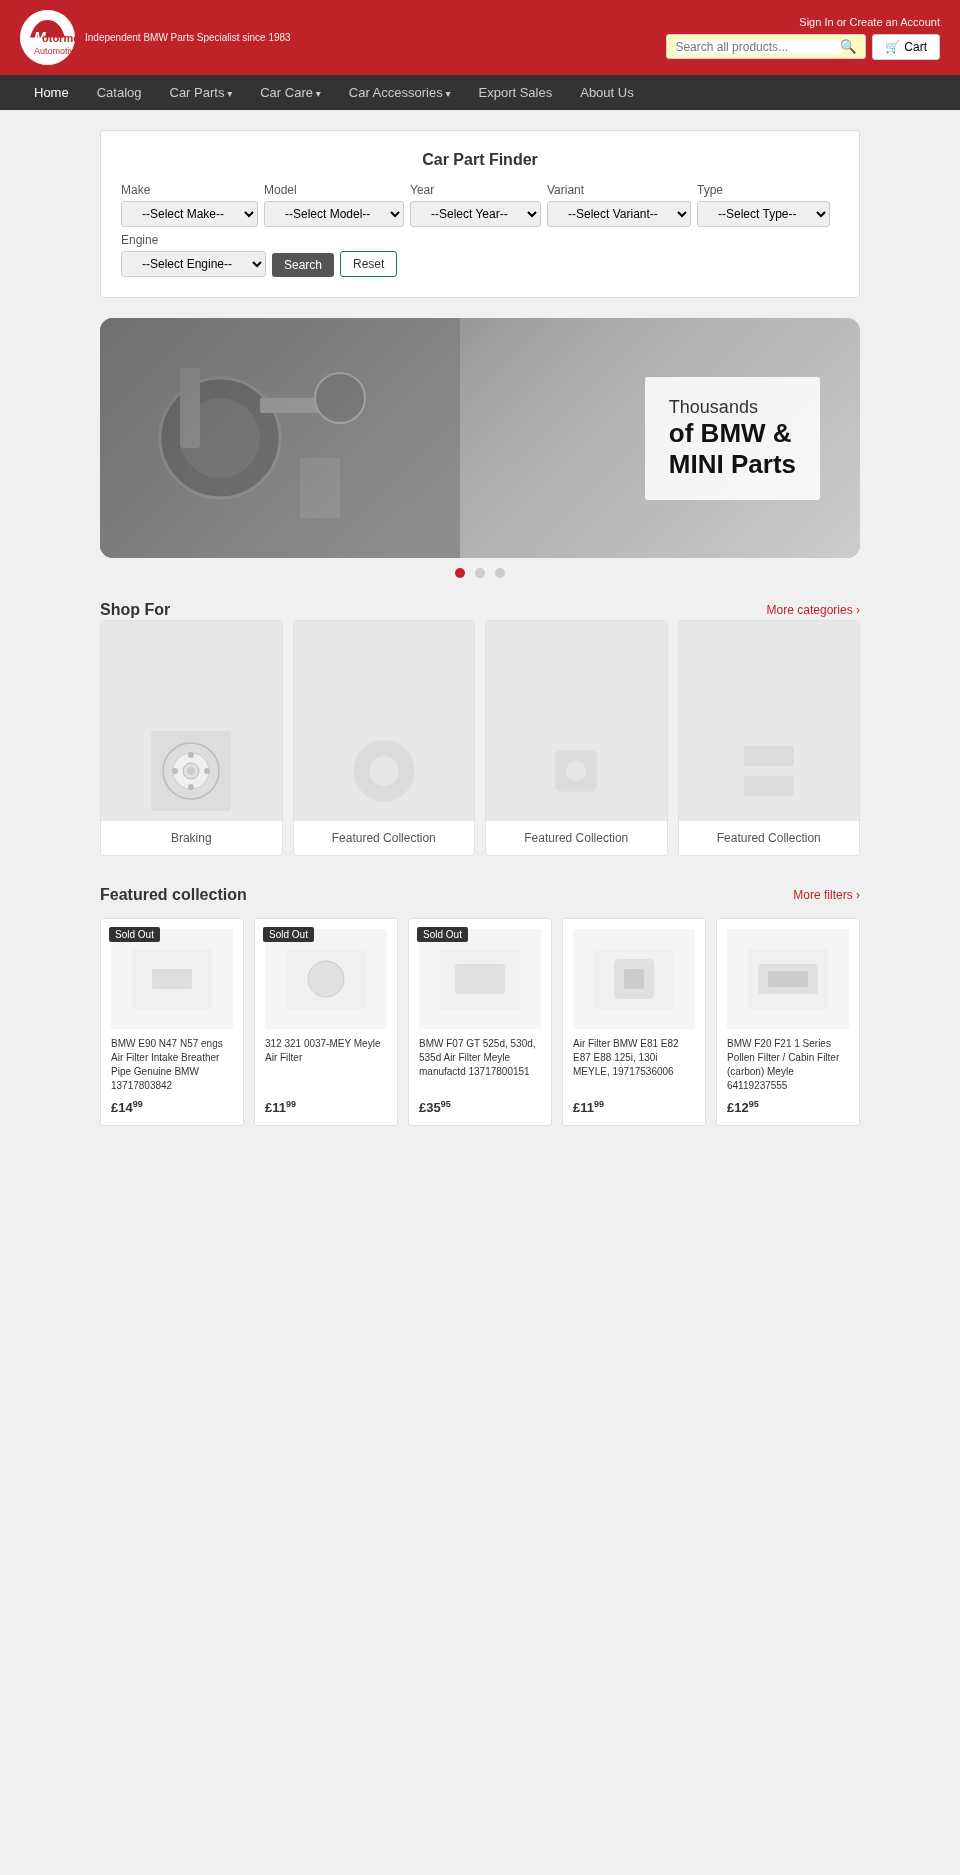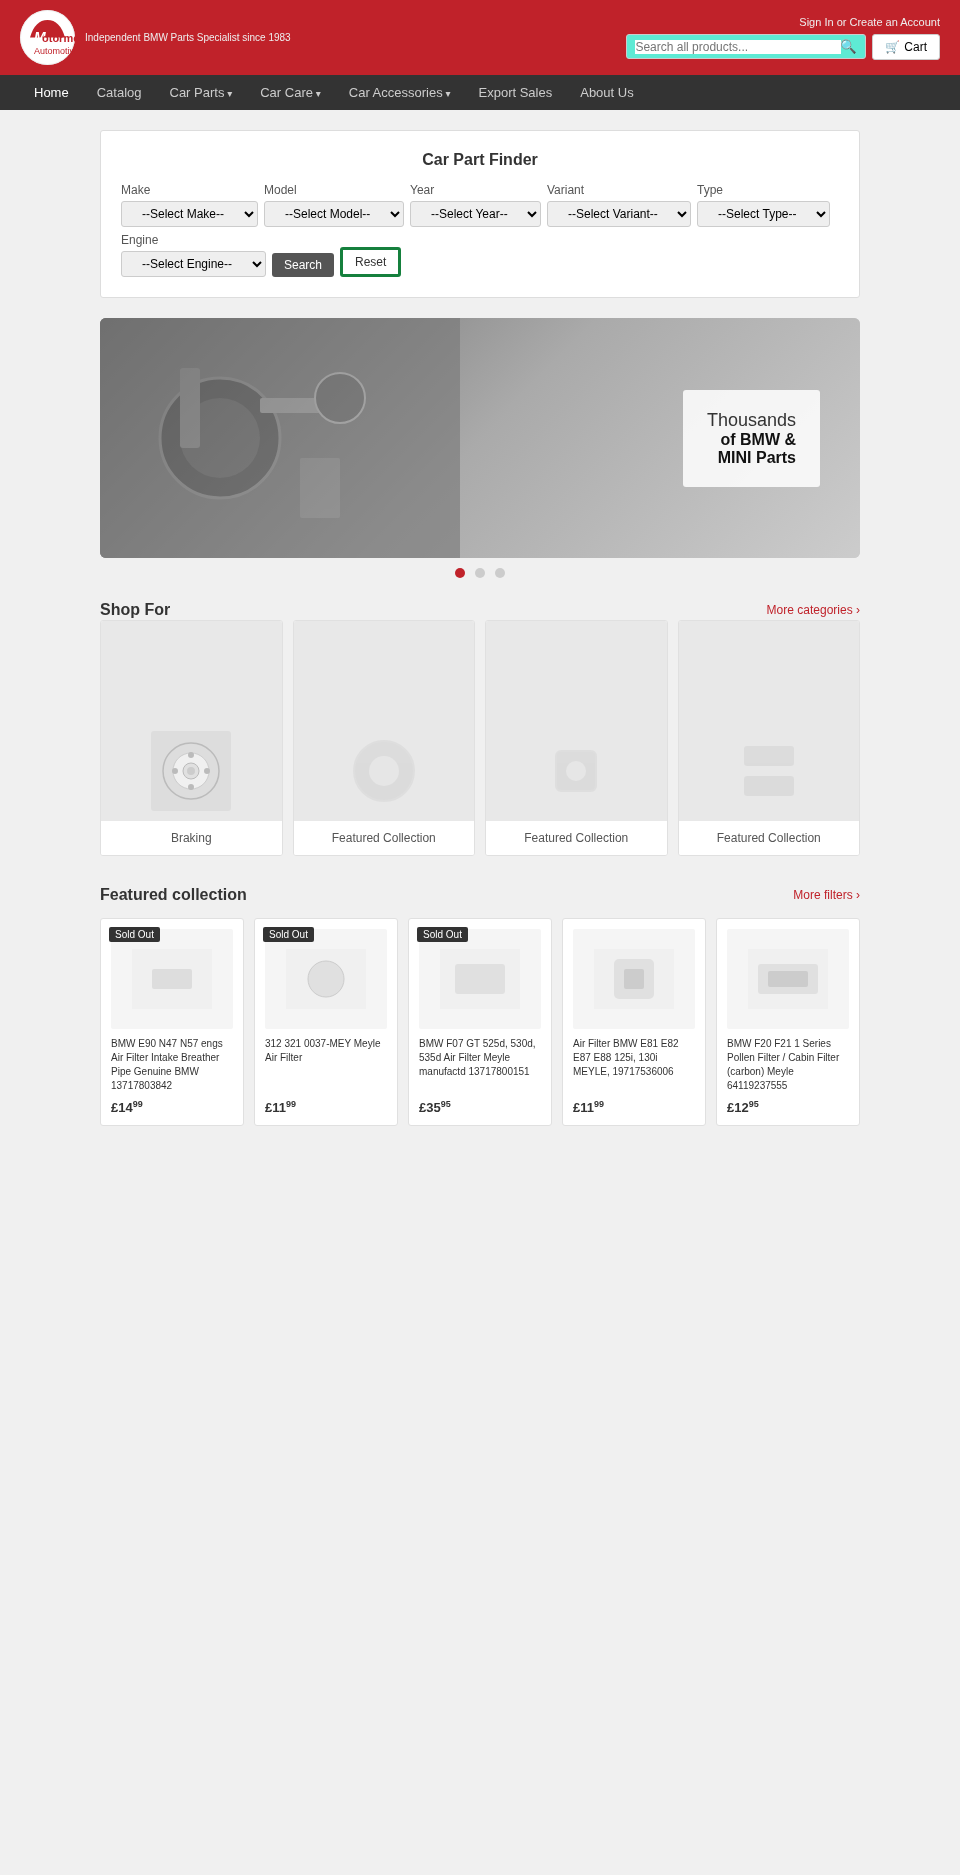"Search all products..." .search-box { background: #5eead4 -> #fef9c3; width: 240px -> 200px }
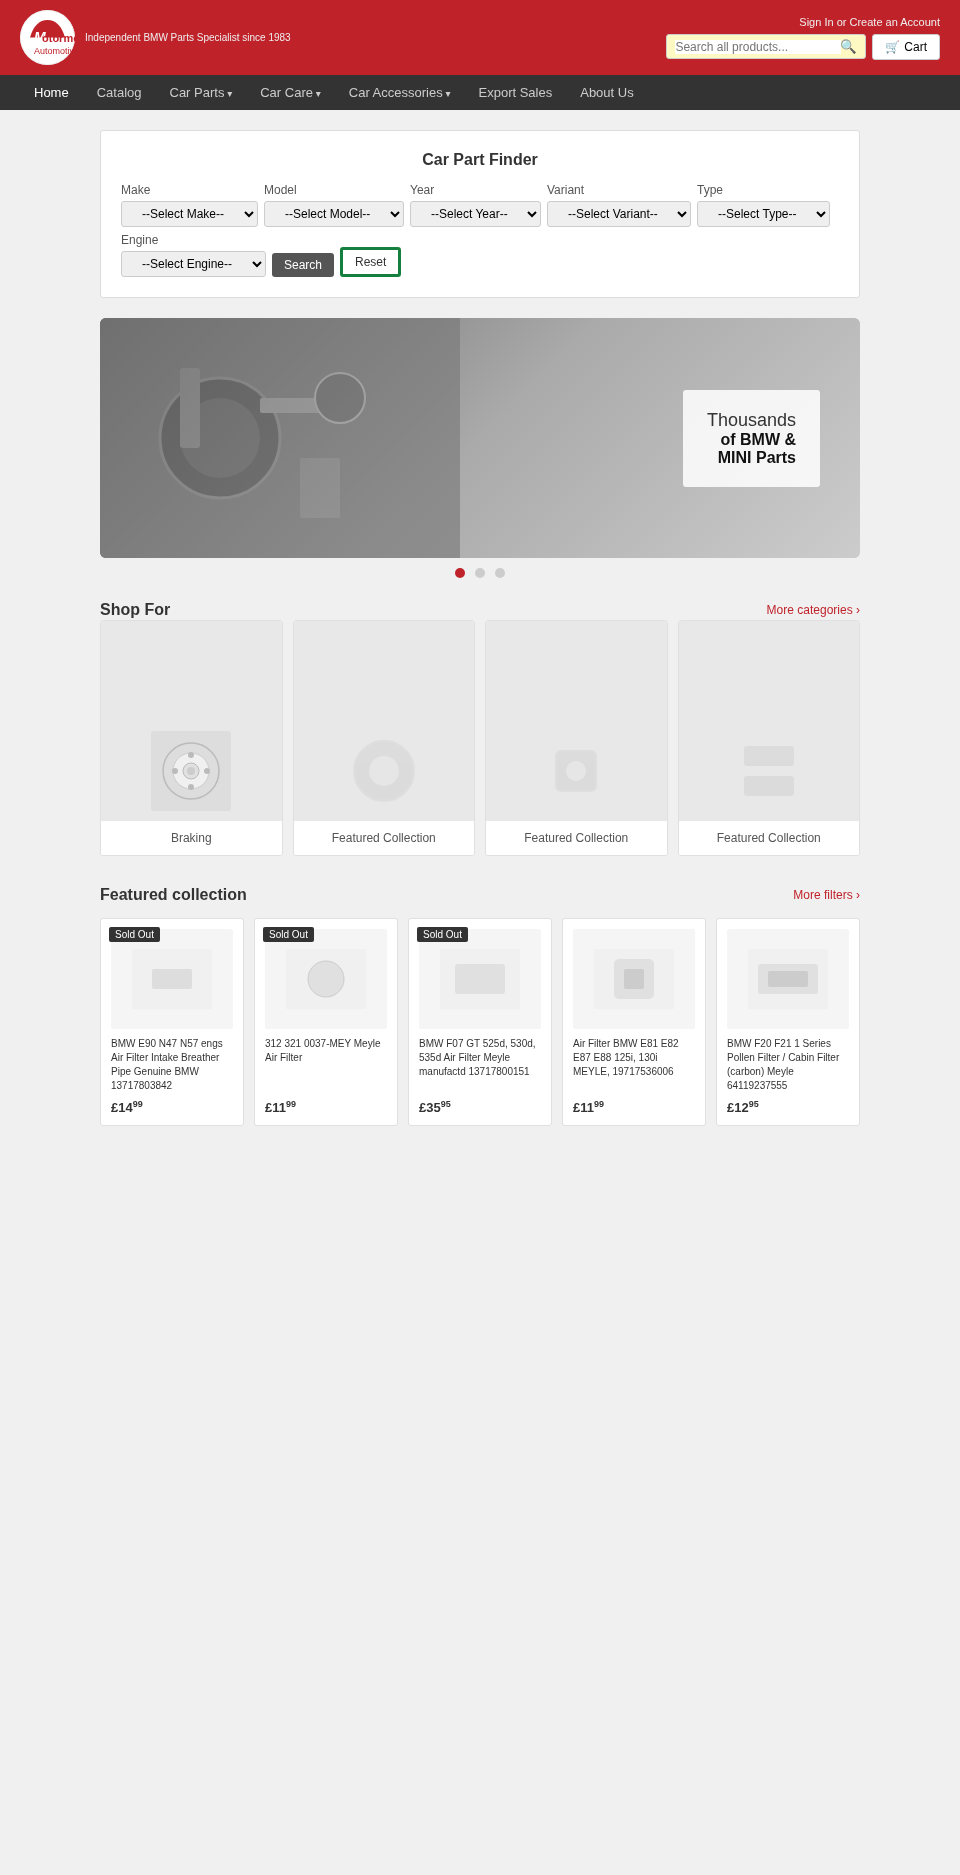"Reset" .finder-reset { border: 3px solid #15803d -> 1px solid #15803d }
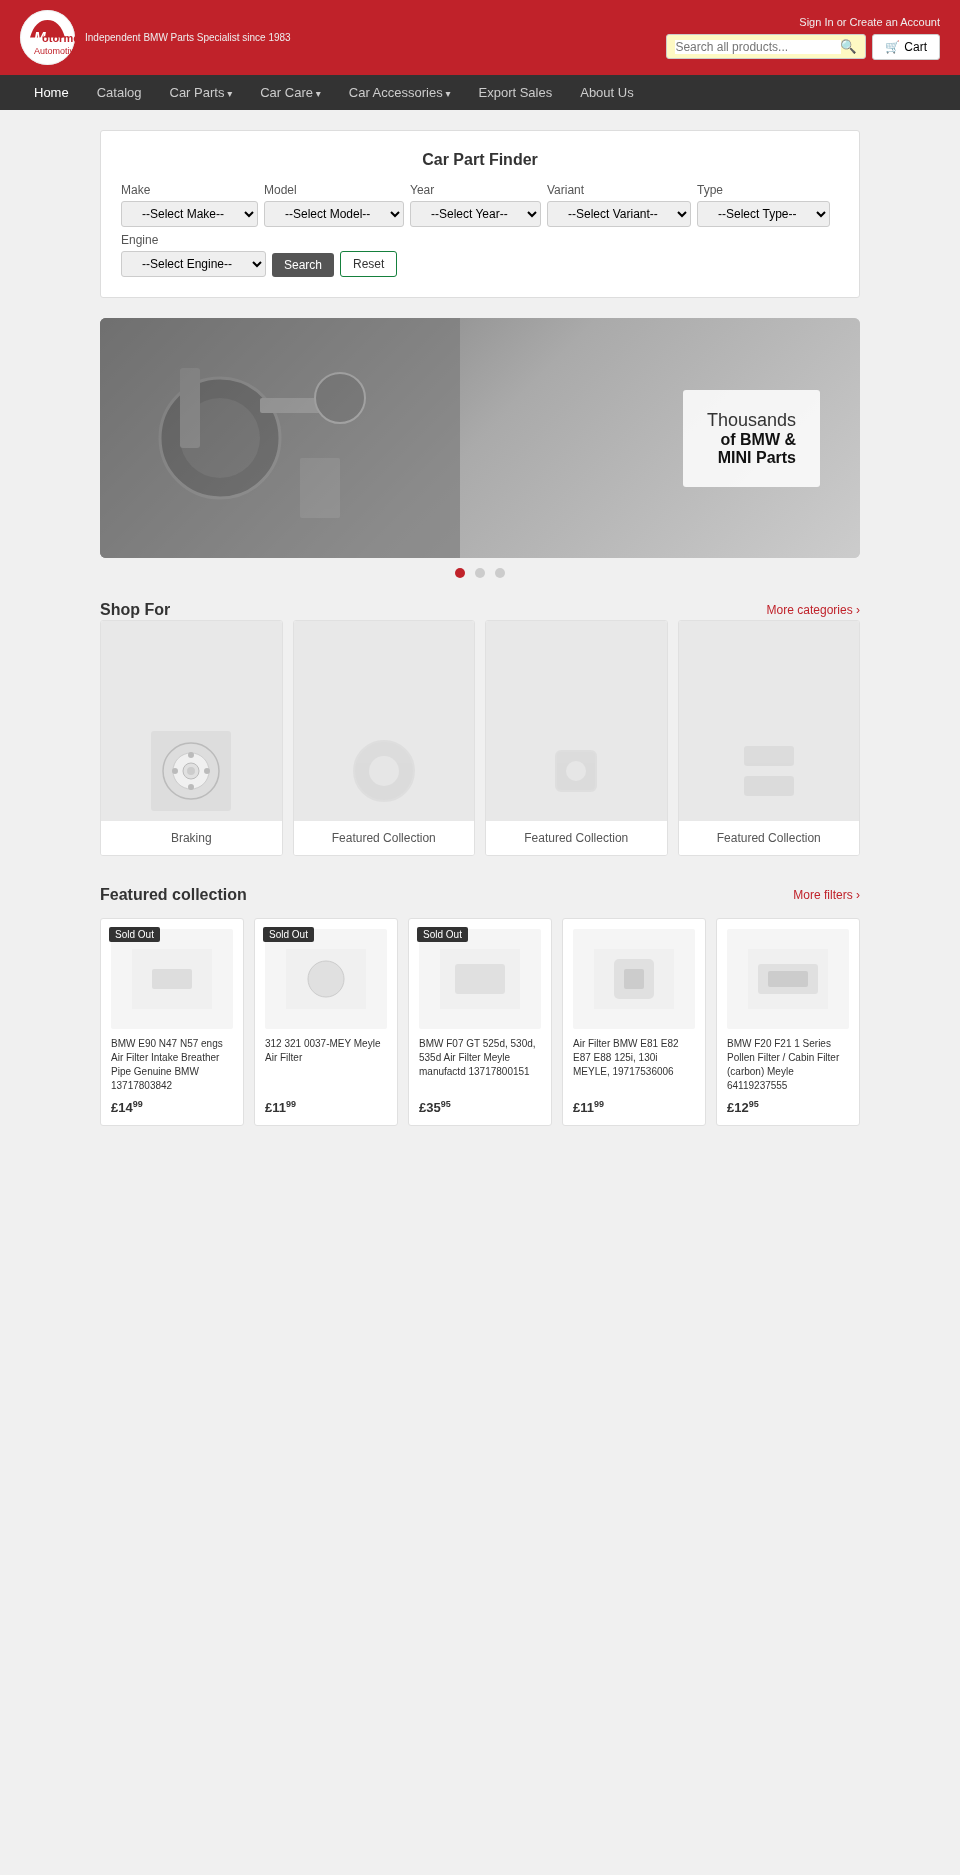"Thousands" .banner-img { border-radius: 6px -> 13px }
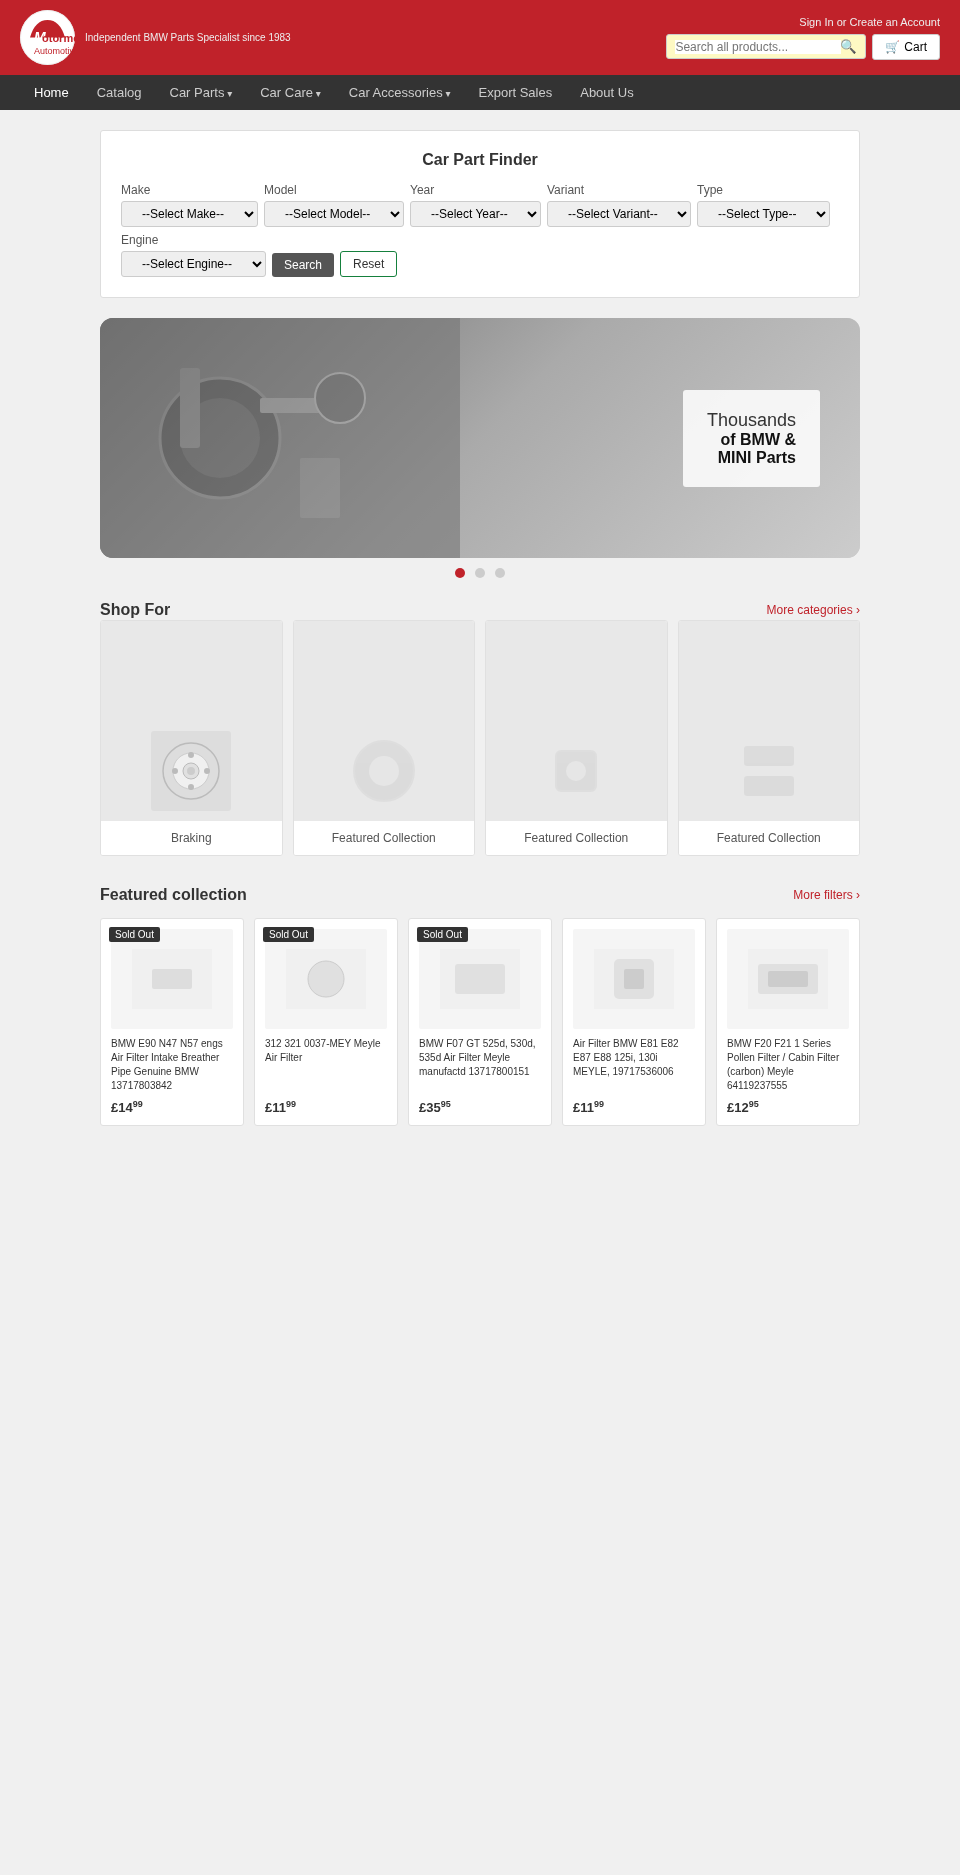"of BMW &" .banner-text .line2 { font-size: 16px -> 26px; text-align: right -> none }
